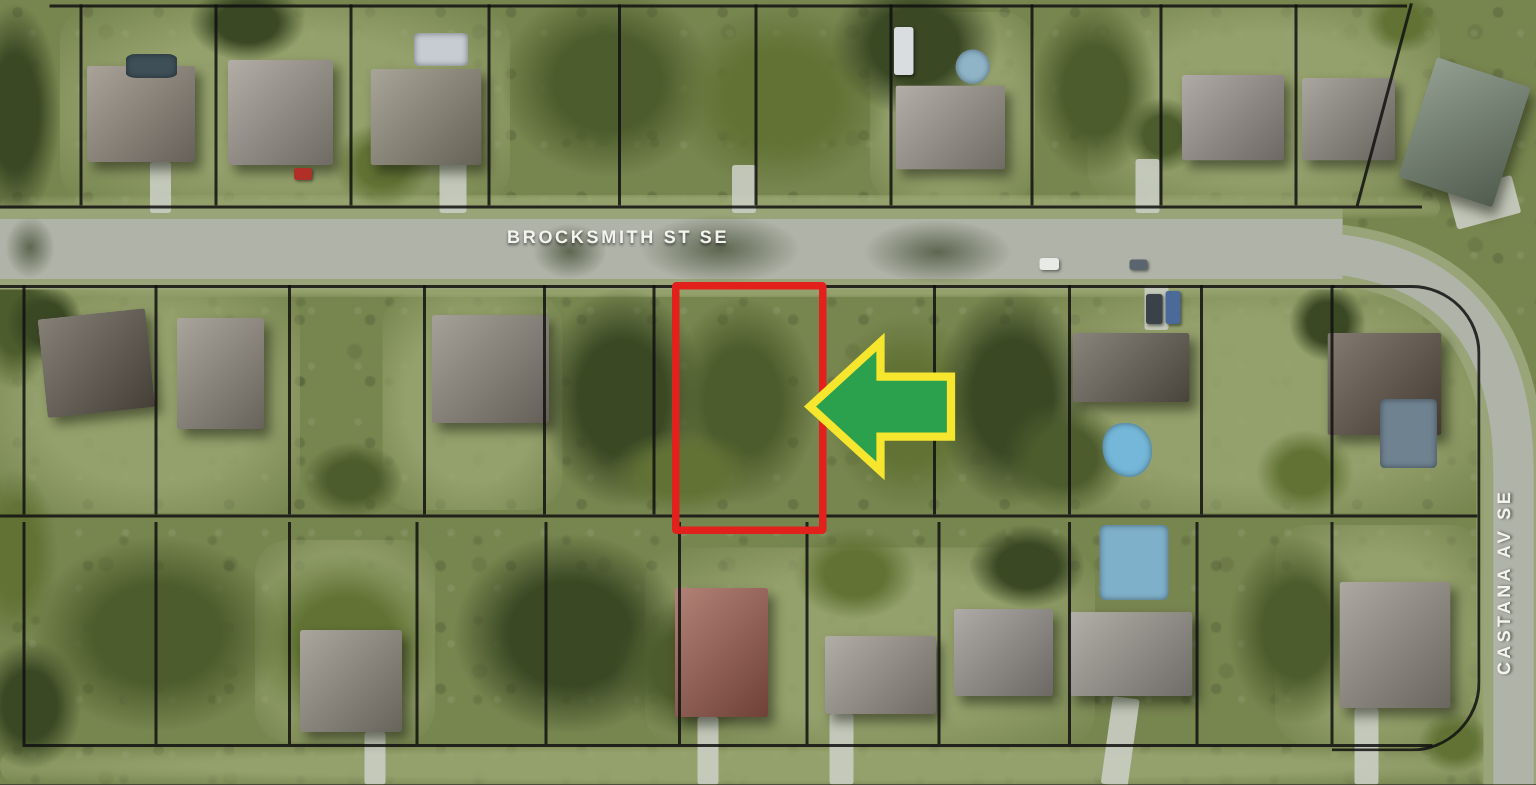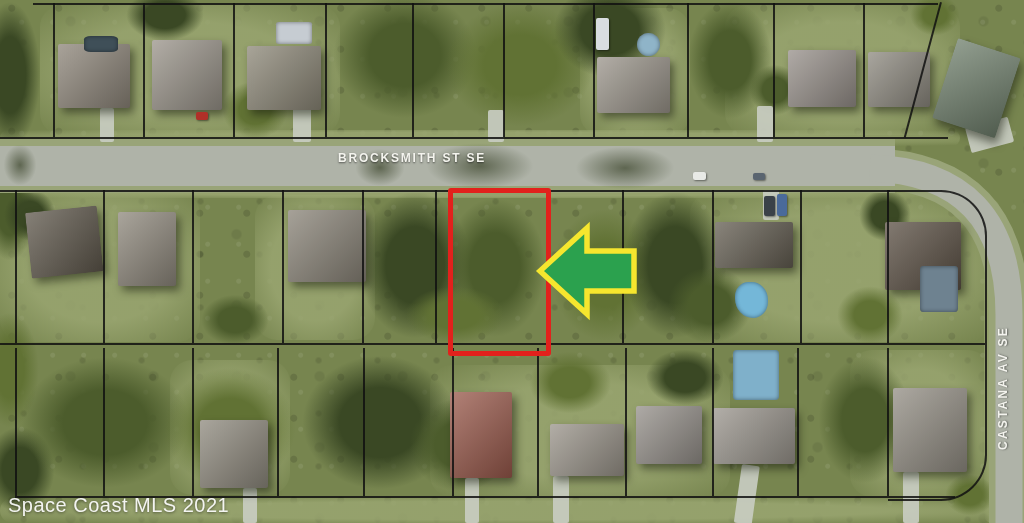"Space Coast MLS 2021" div { html: <div>Space Coast MLS 2021</div> -> none }
